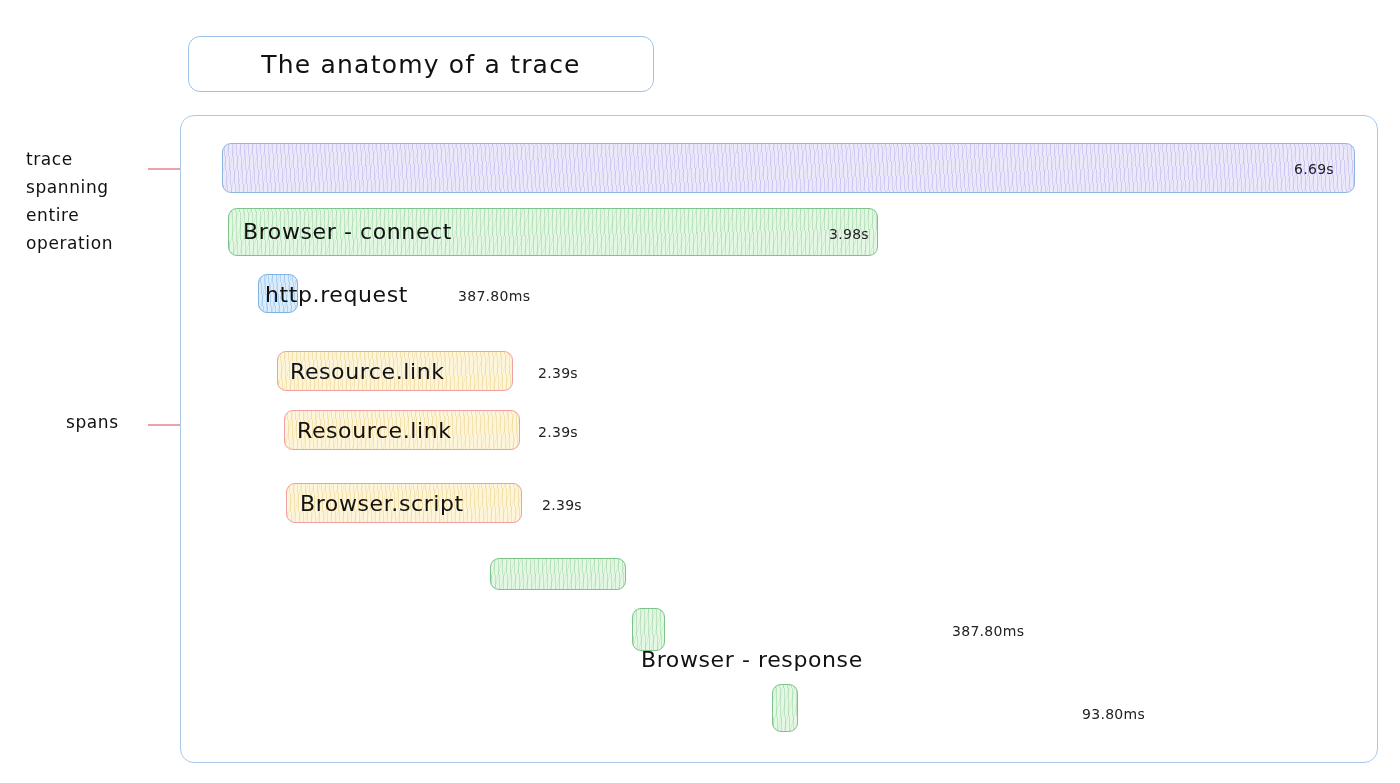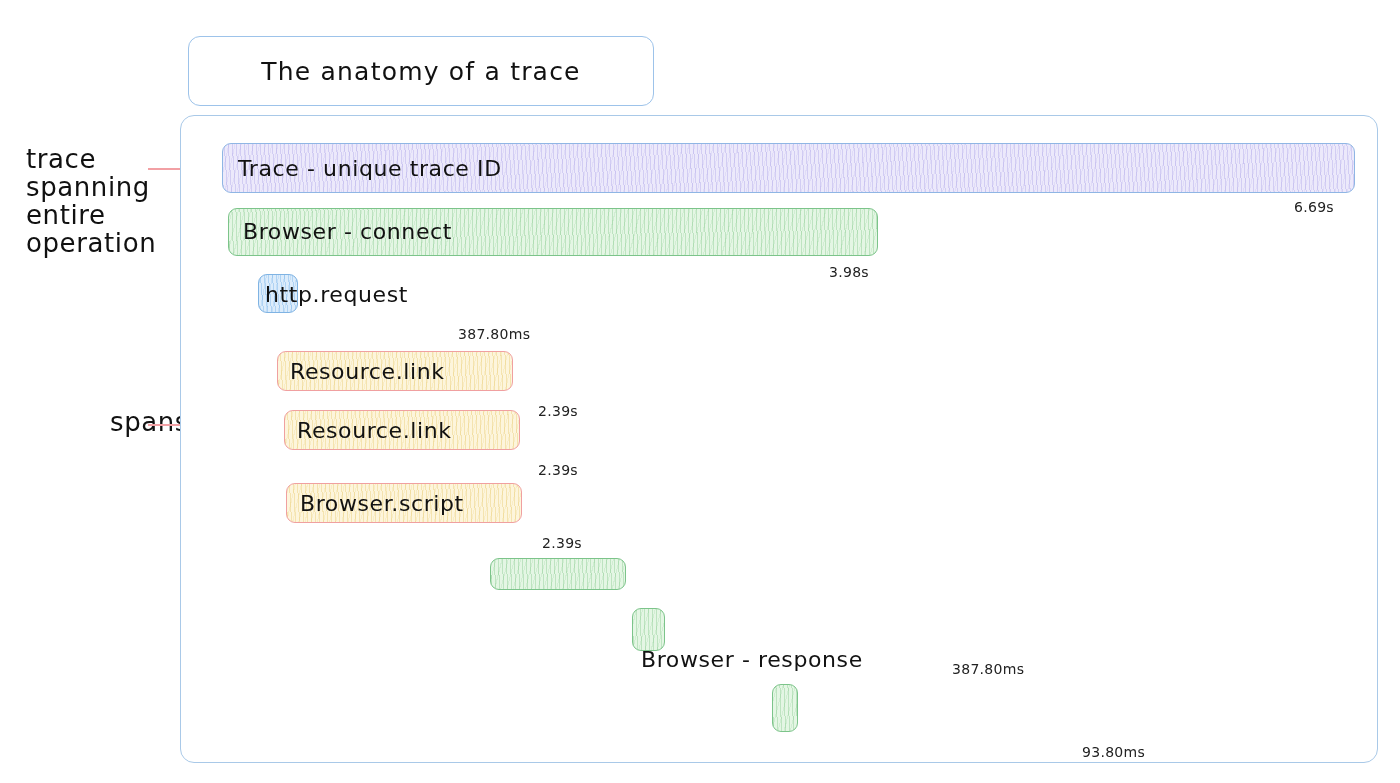"The anatomy of a trace" .title-card { height: 70px -> 56px }
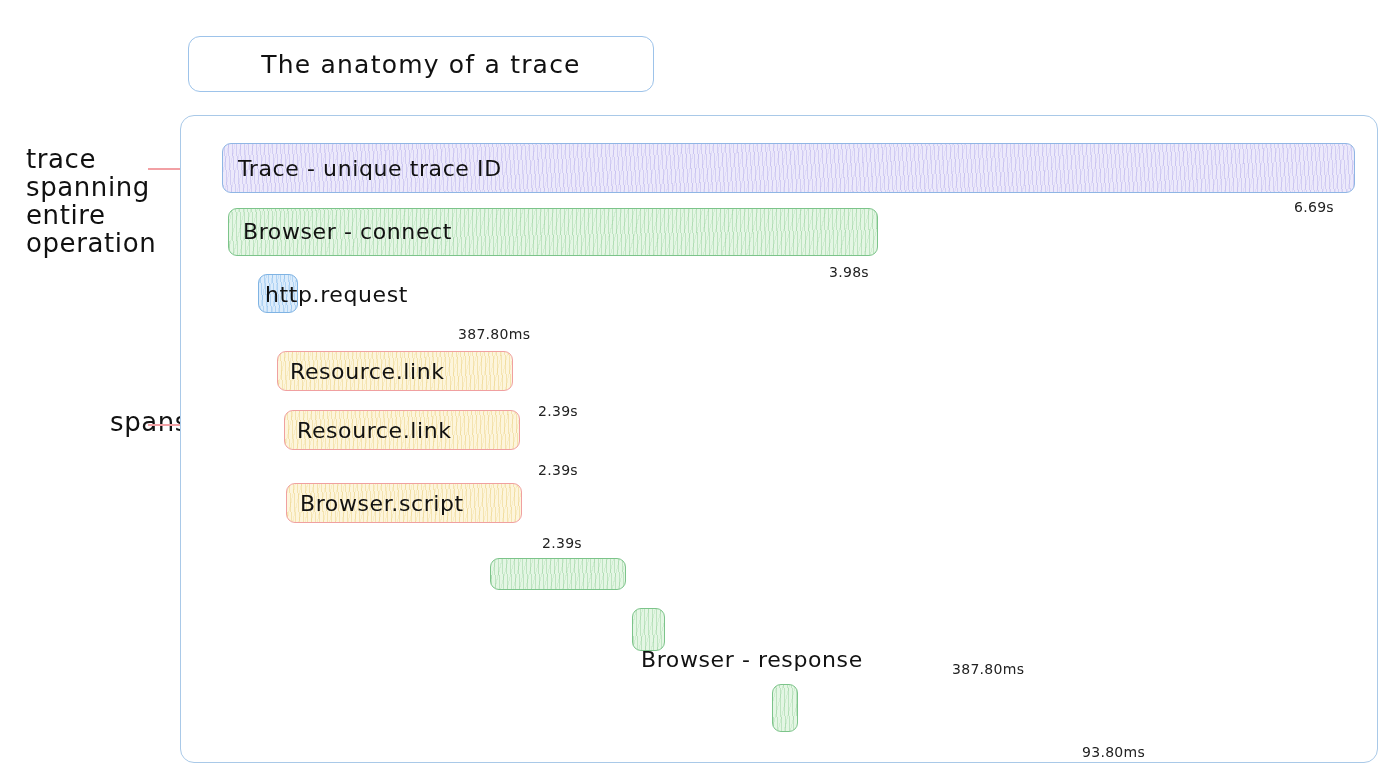"trace" .annotation { font-size: 26px -> 17px }
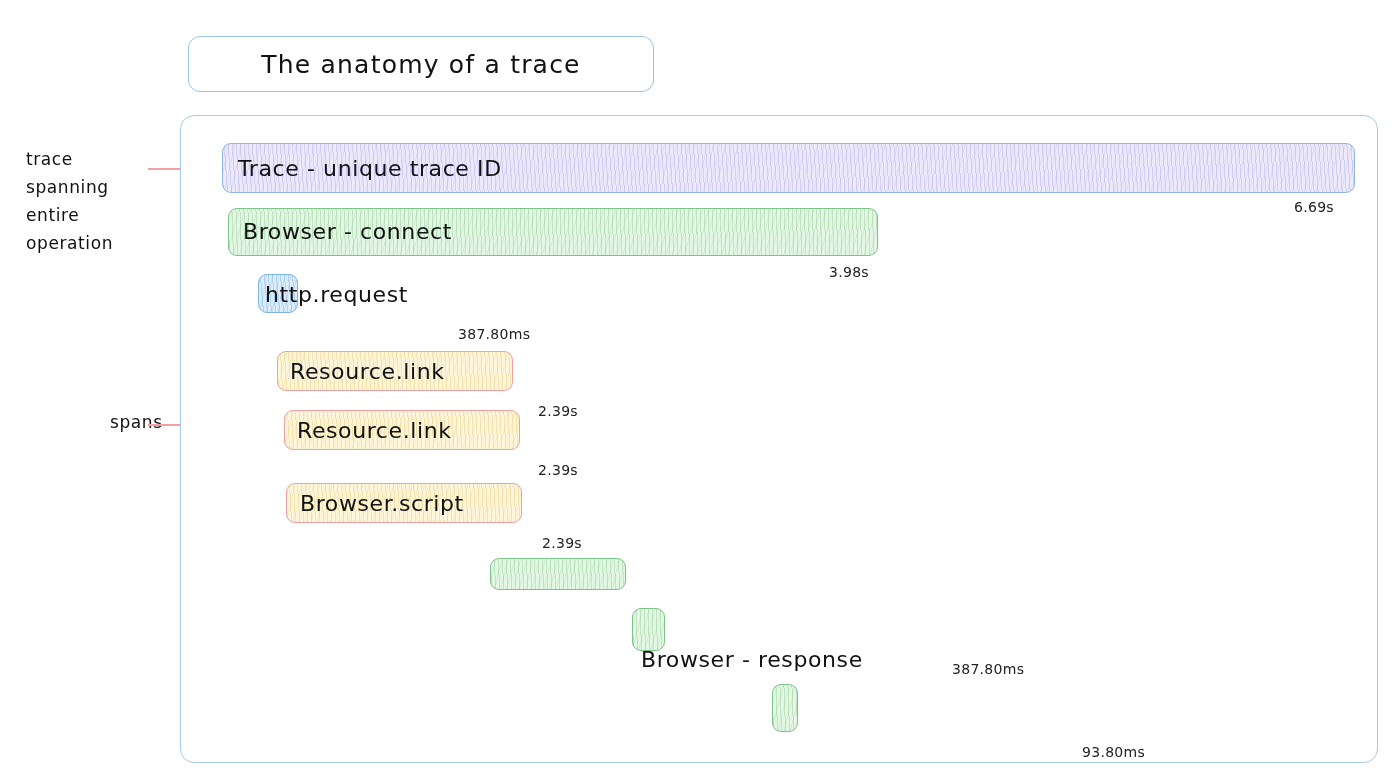"Trace - unique trace ID" div.bar-label { html: <div>Trace - unique trace ID</div> -> none }
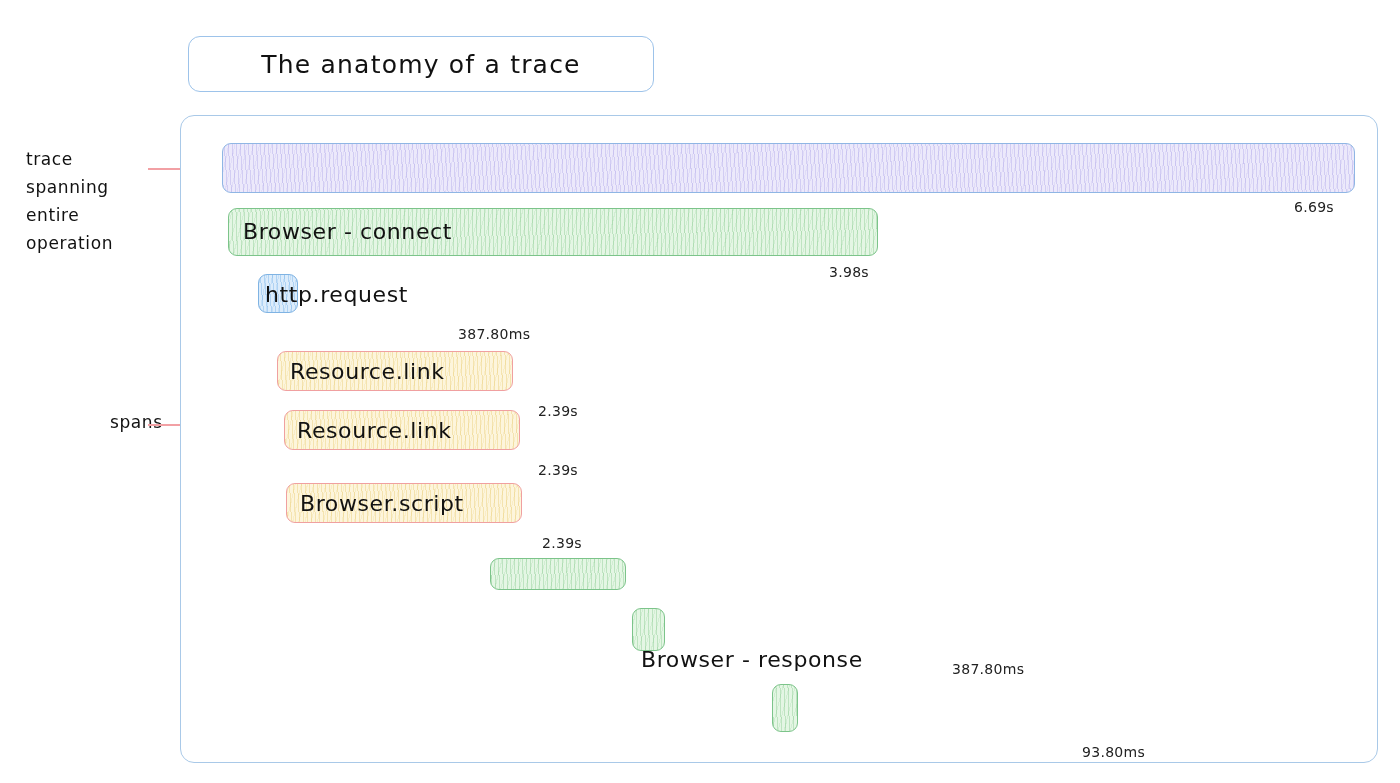"6.69s" .bar-duration { margin-top: 38px -> none }
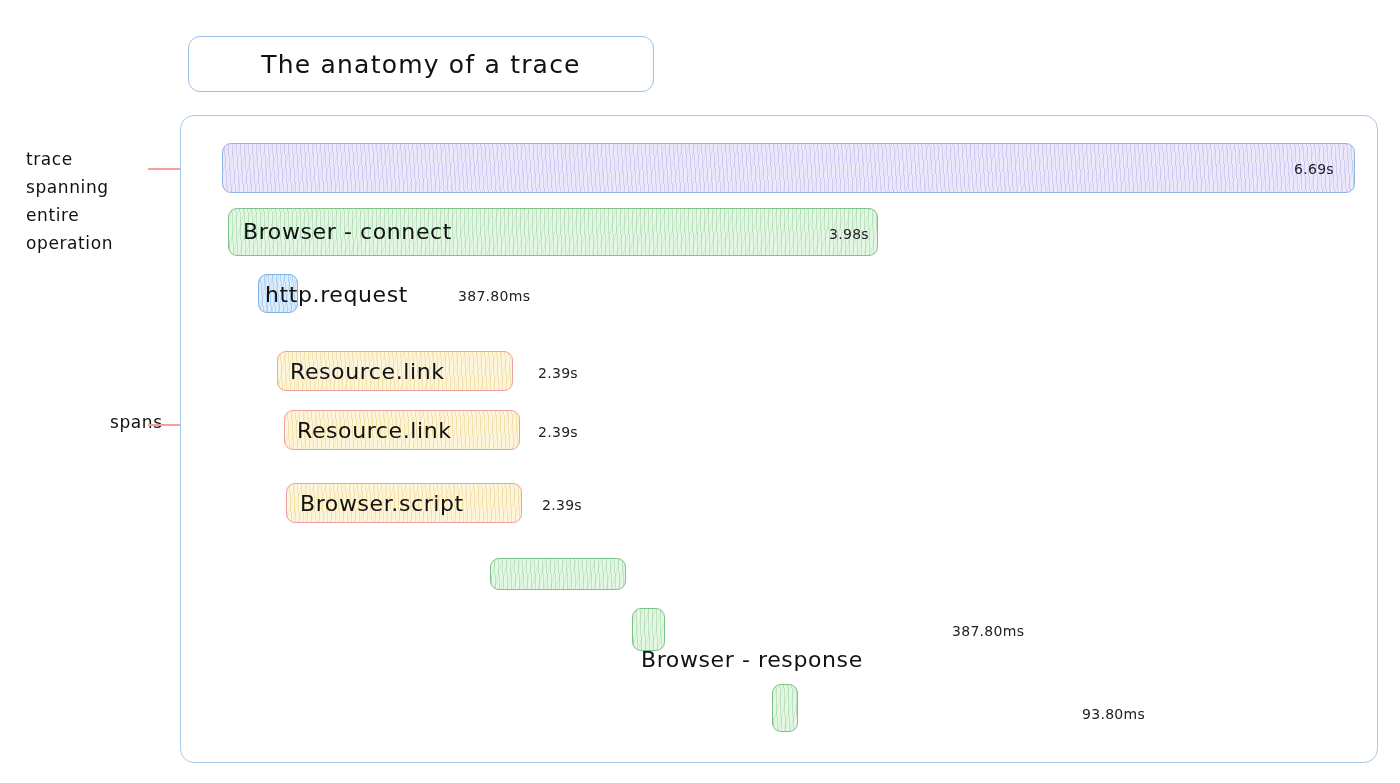"spans" div.annotation { margin-left: 44px -> none }
